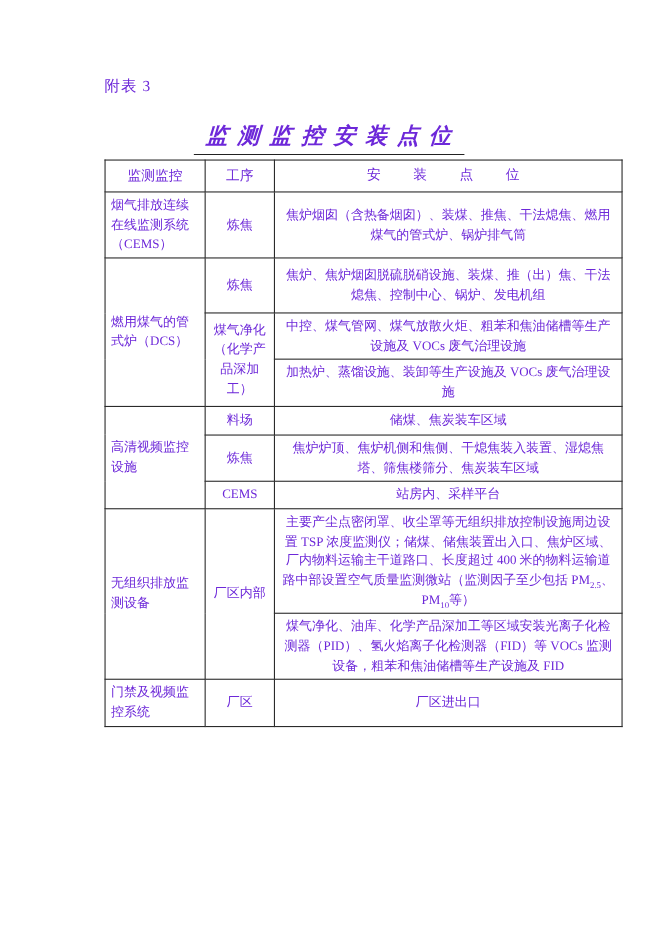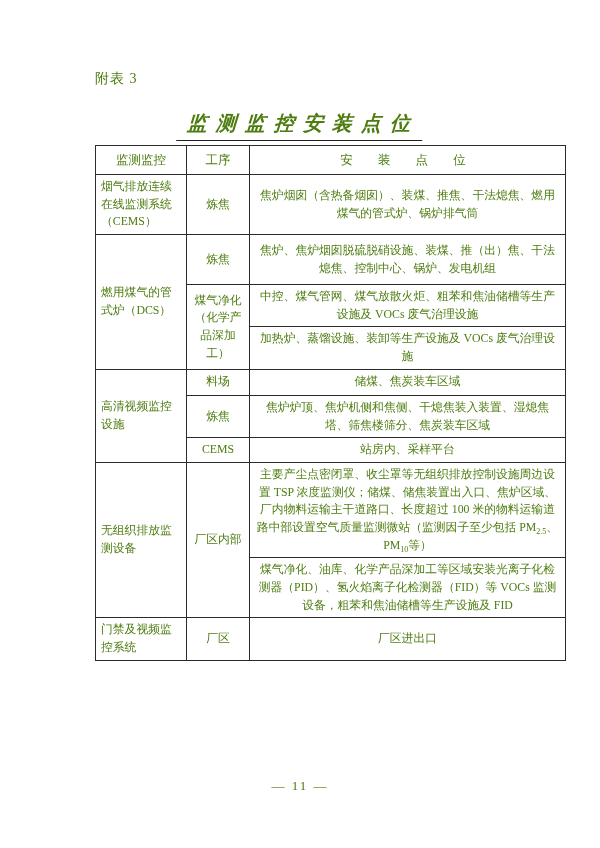"附表 3" .page { color: #4d7c0f -> #6d28d9 }
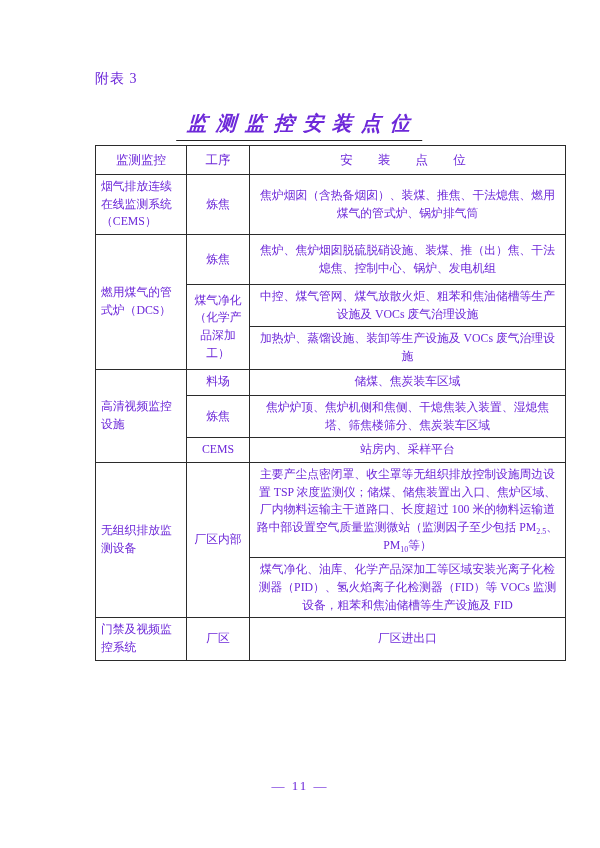"安 装 点 位" tr.hdr td.c3 { font-family: none -> Liberation Mono, monospace }
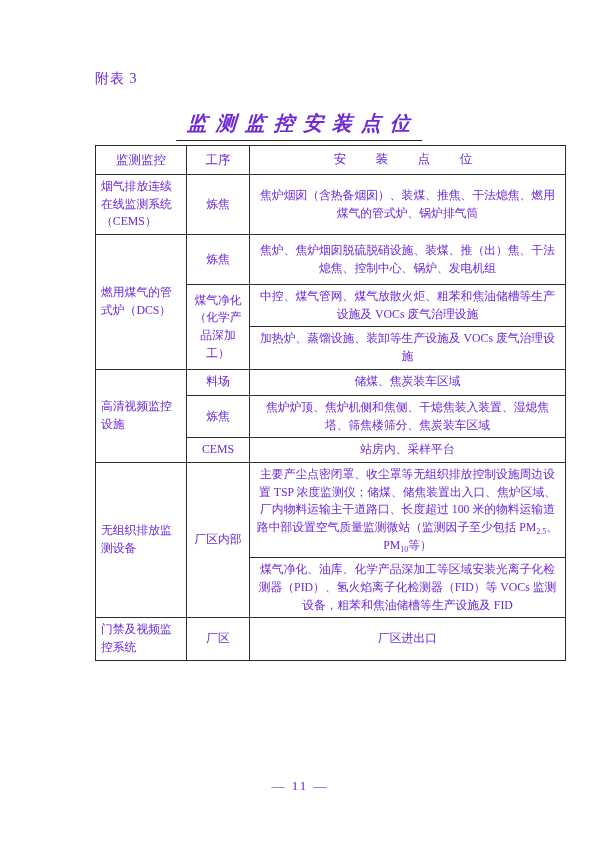"主要产尘点密闭罩、收尘罩等无组织排放控制设施周边设置 TSP" span { text: 100 -> 400 }
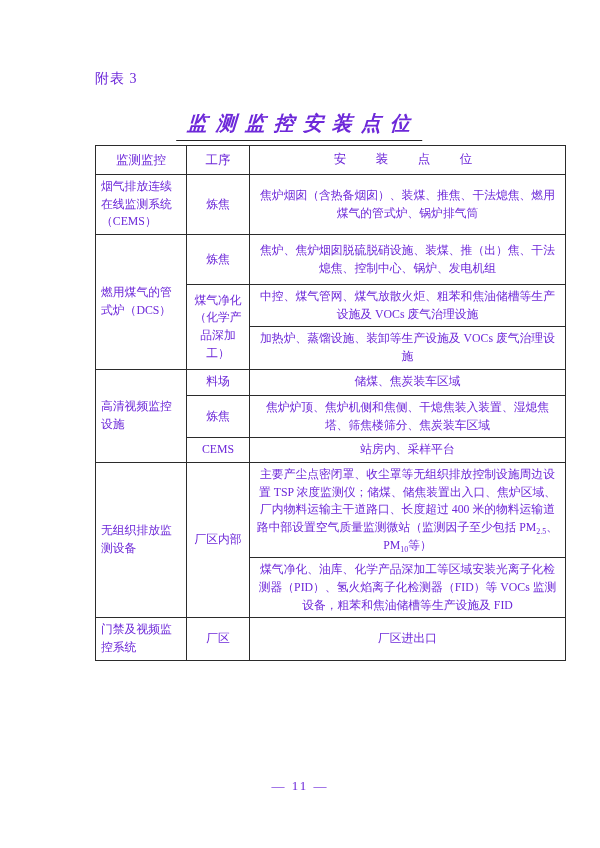"— 11 —" div.pagenum { html: <div>— 11 —</div> -> none }
